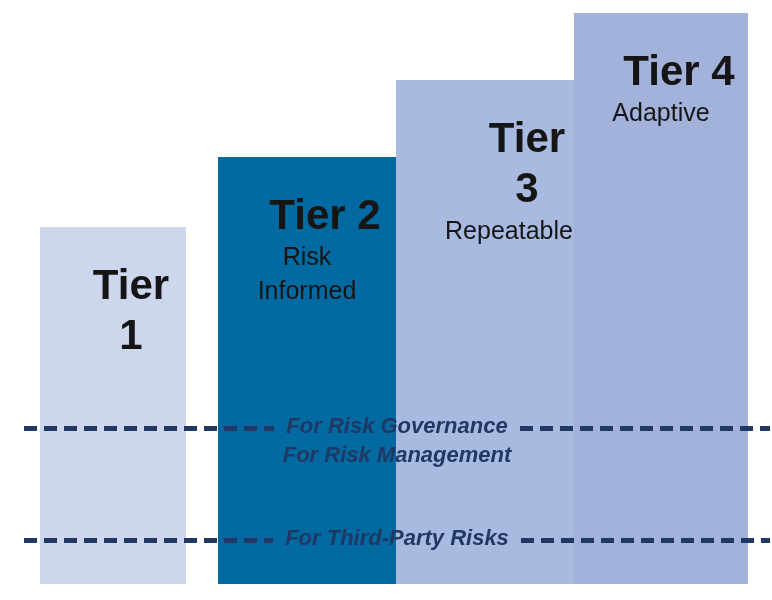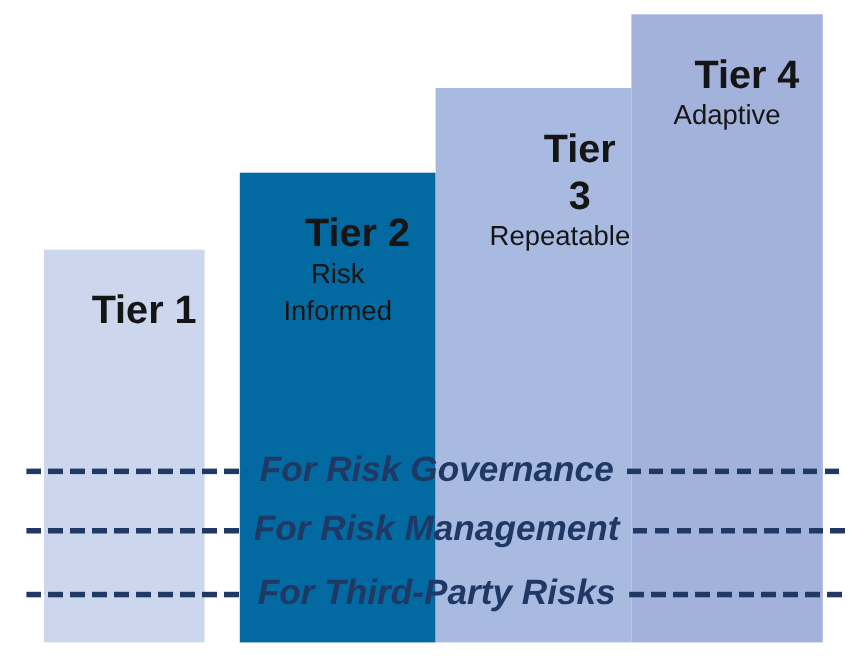"Tier 4" .bar-title { font-size: 36px -> 42px }
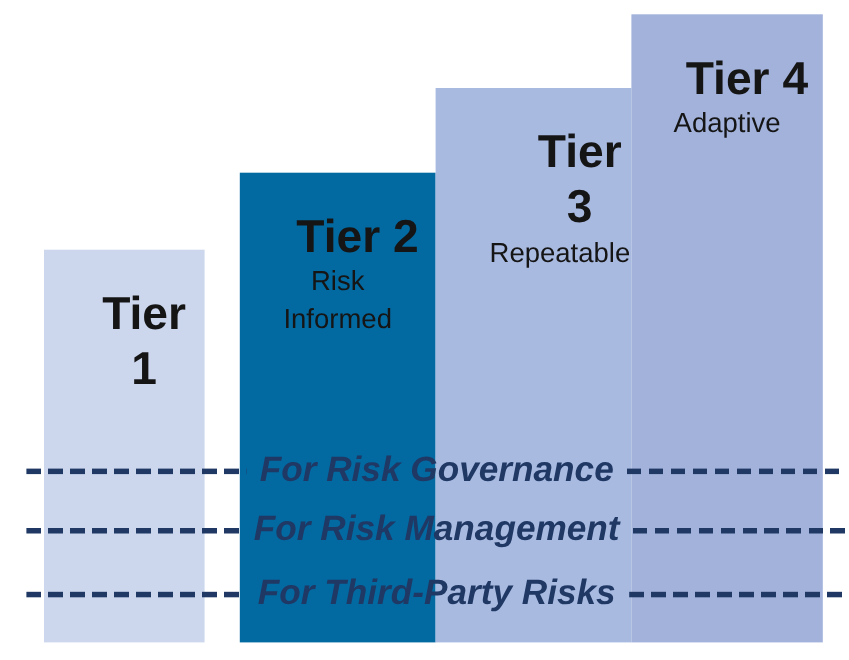"For Risk Governance" .anno-label { font-size: 32px -> 22px }
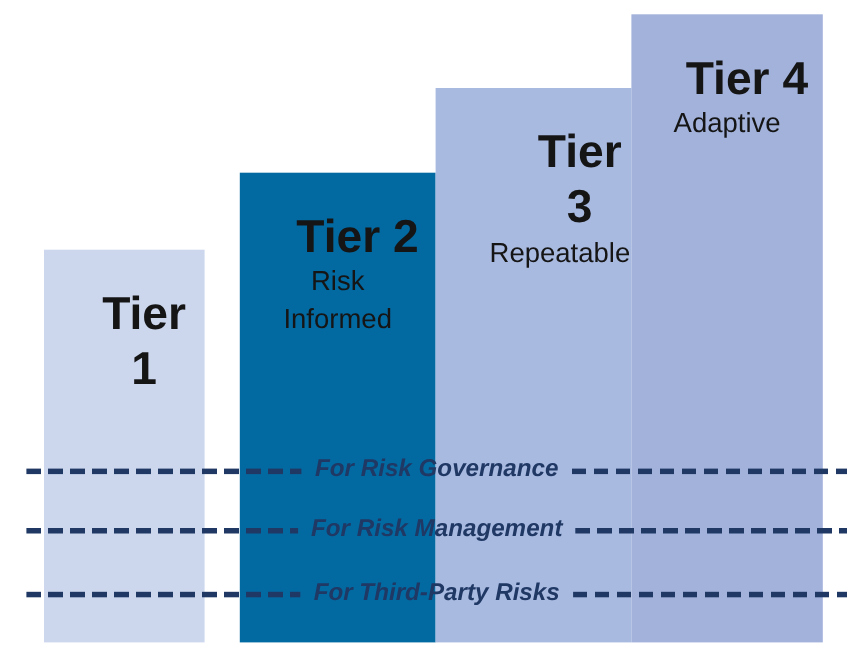"For Risk Management" .line2 { flex-direction: none -> column; top: 462px -> 437px }
